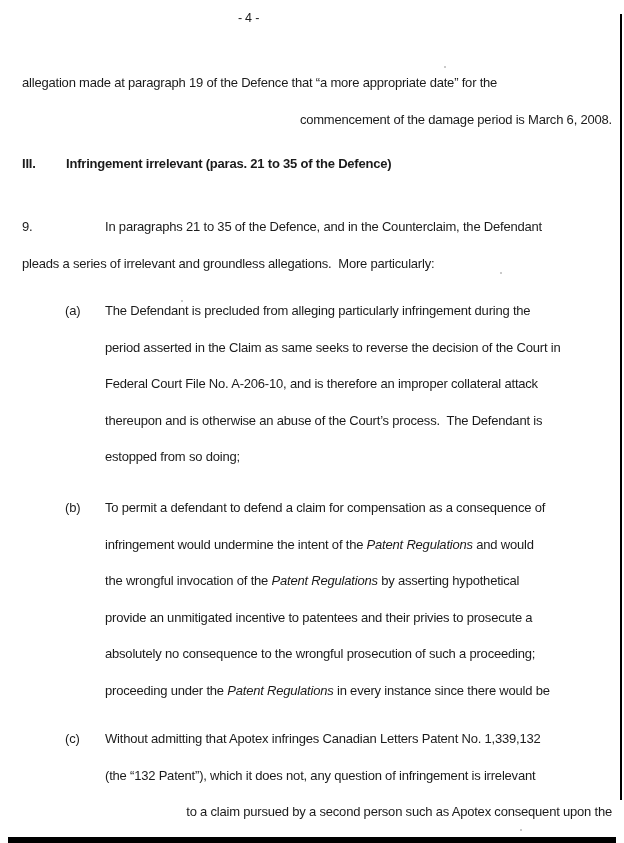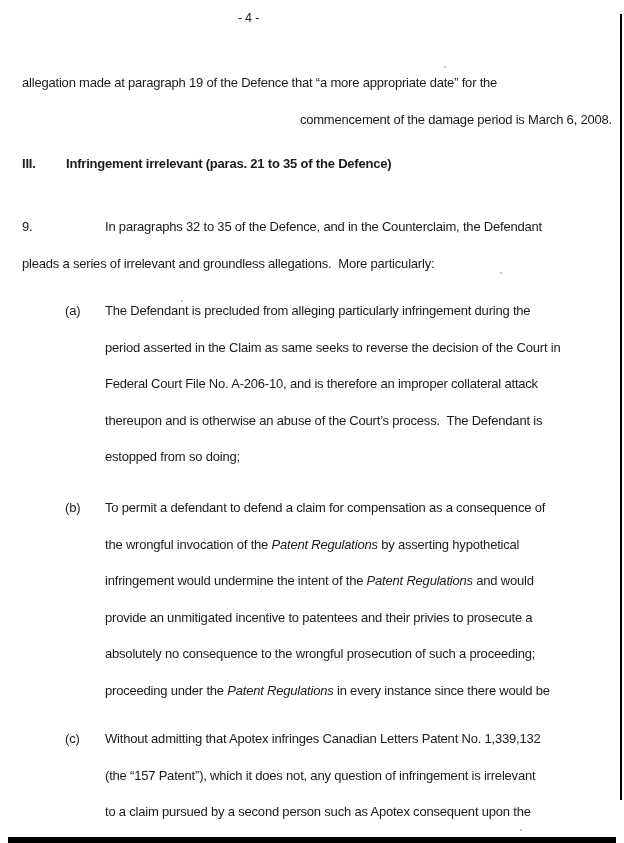"In paragraphs 32 to 35" span { text: 32 -> 21 }
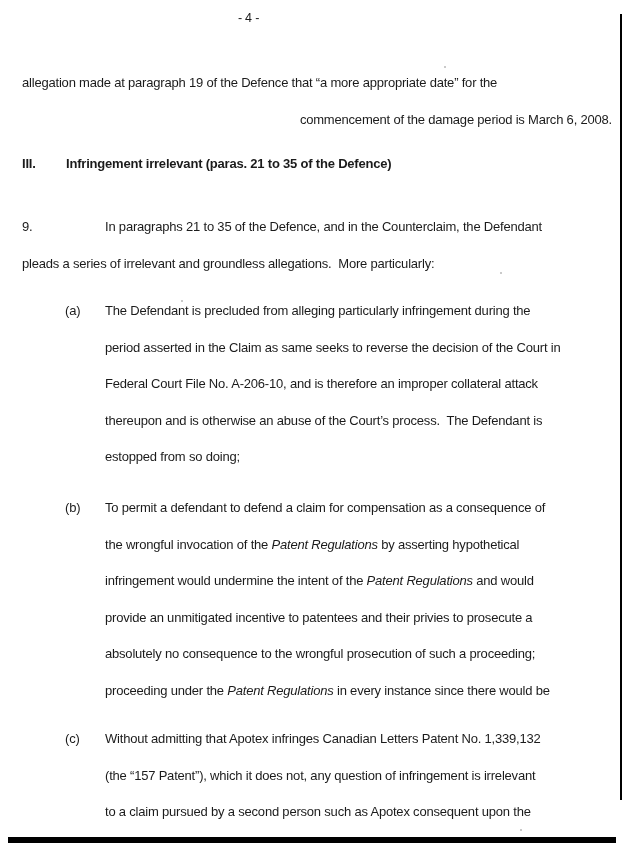"the wrongful invocation of the" div.line { order: before "infringement would undermine the intent" -> after "infringement would undermine the intent" }
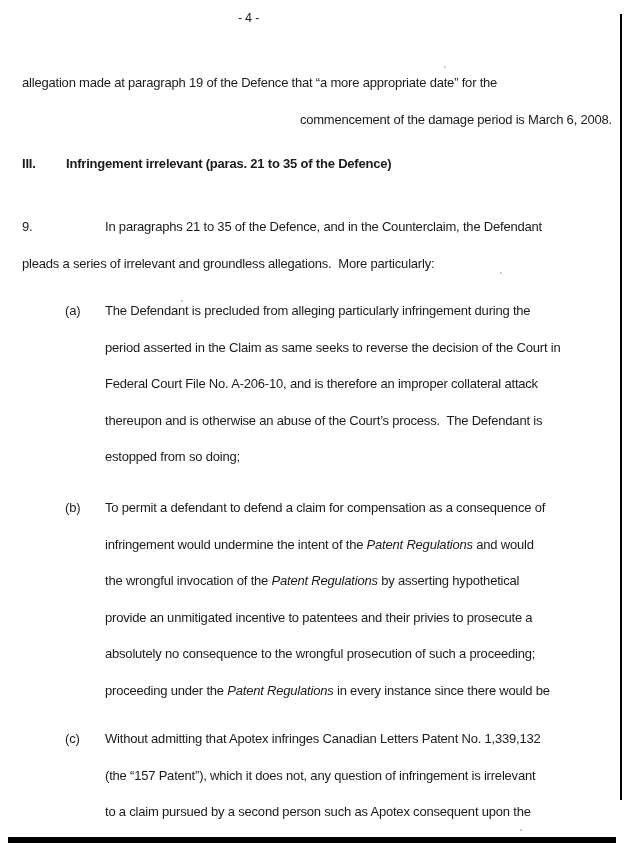"(the “157 Patent”), which it" span { text: 157 -> 132 }
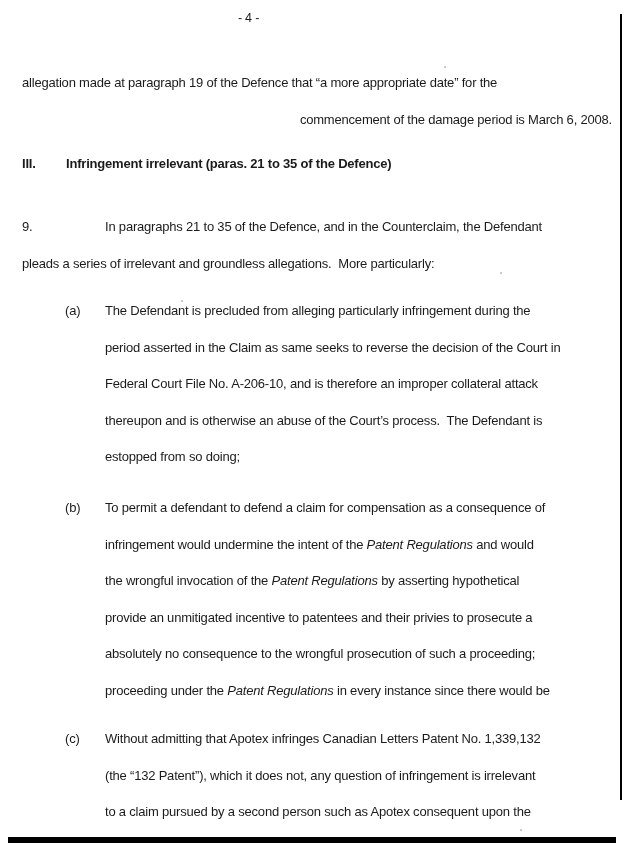"to a claim pursued by" div.line { text-align: none -> right }
